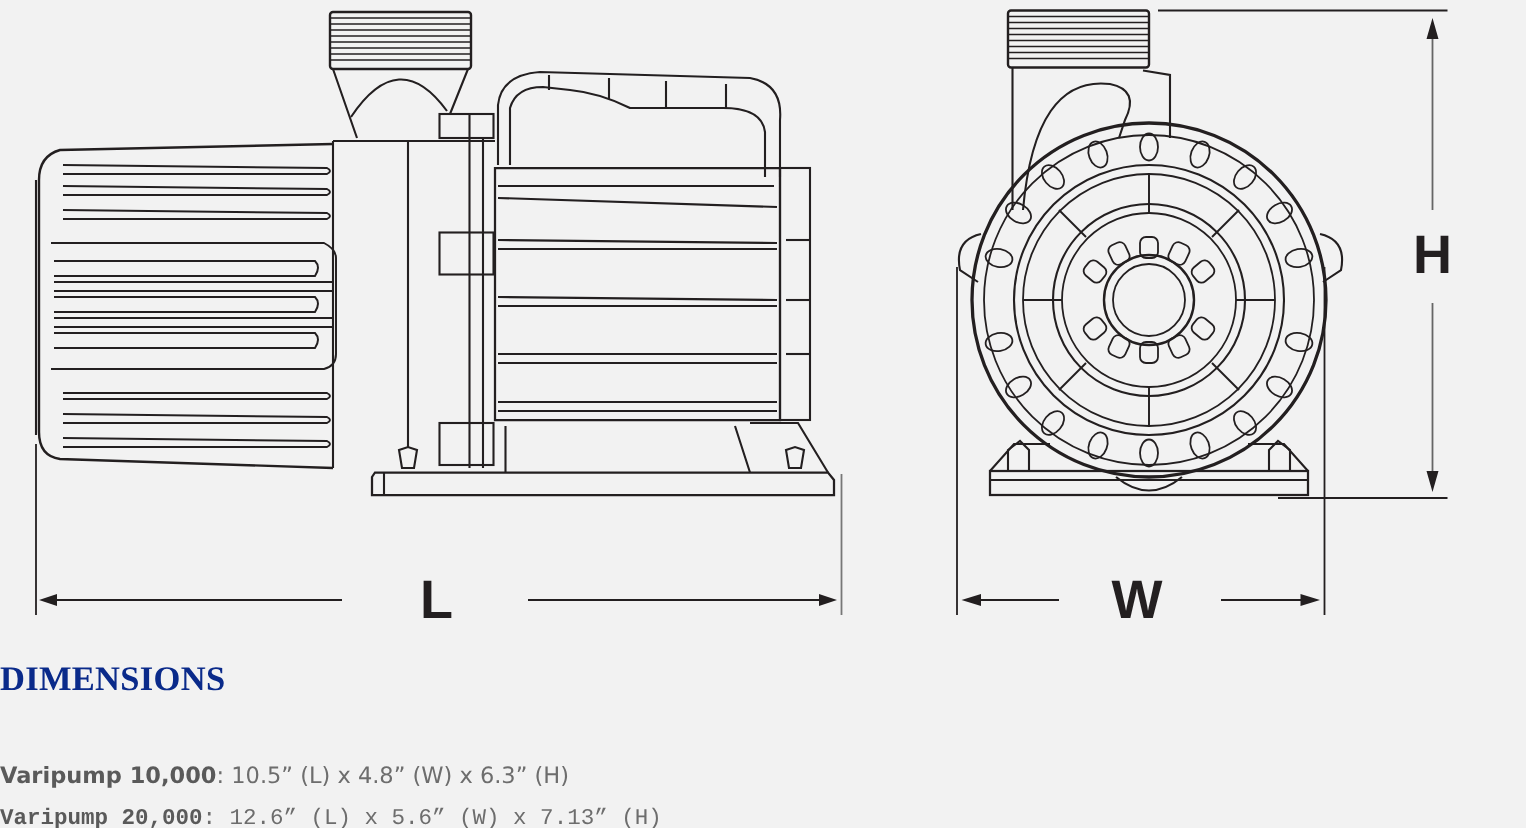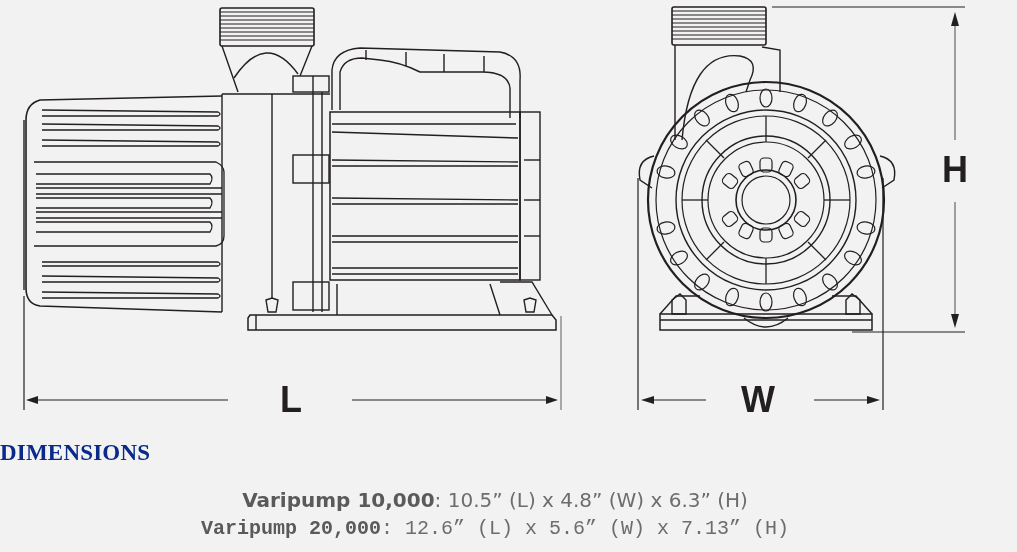"Varipump 10,000: 10.5” (L) x" .spec { font-size: 20px -> 15px; margin-top: none -> 20px; text-align: center -> none }
